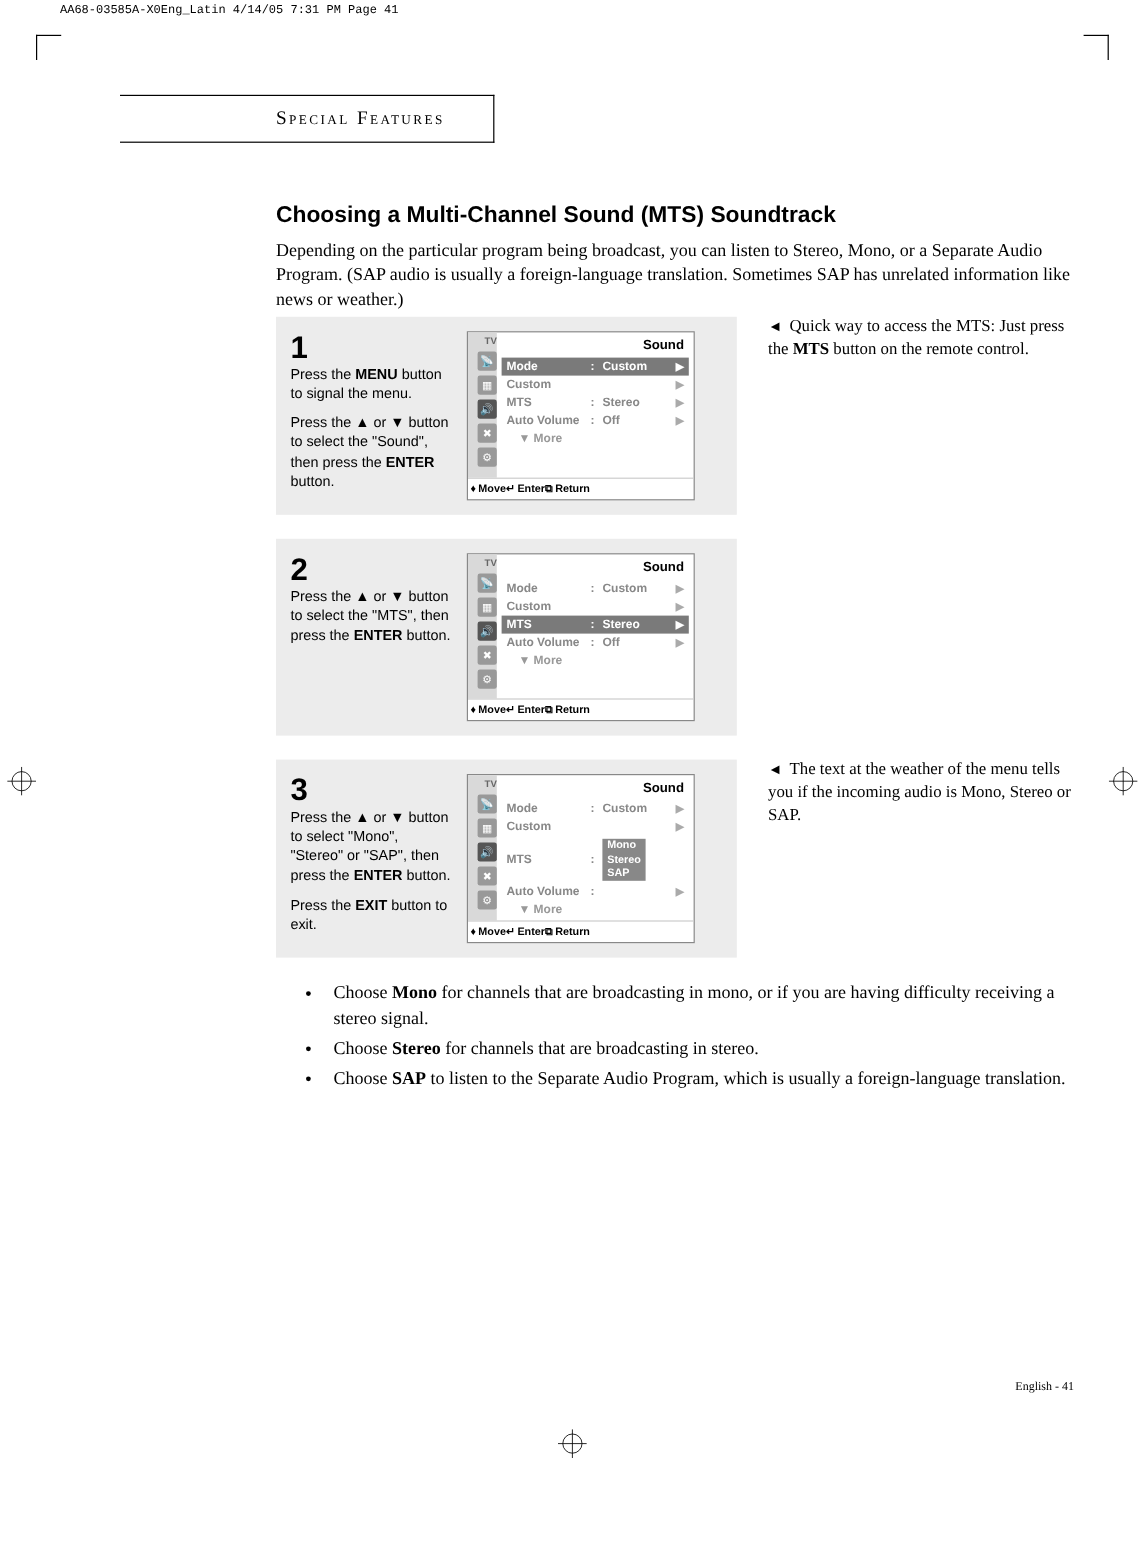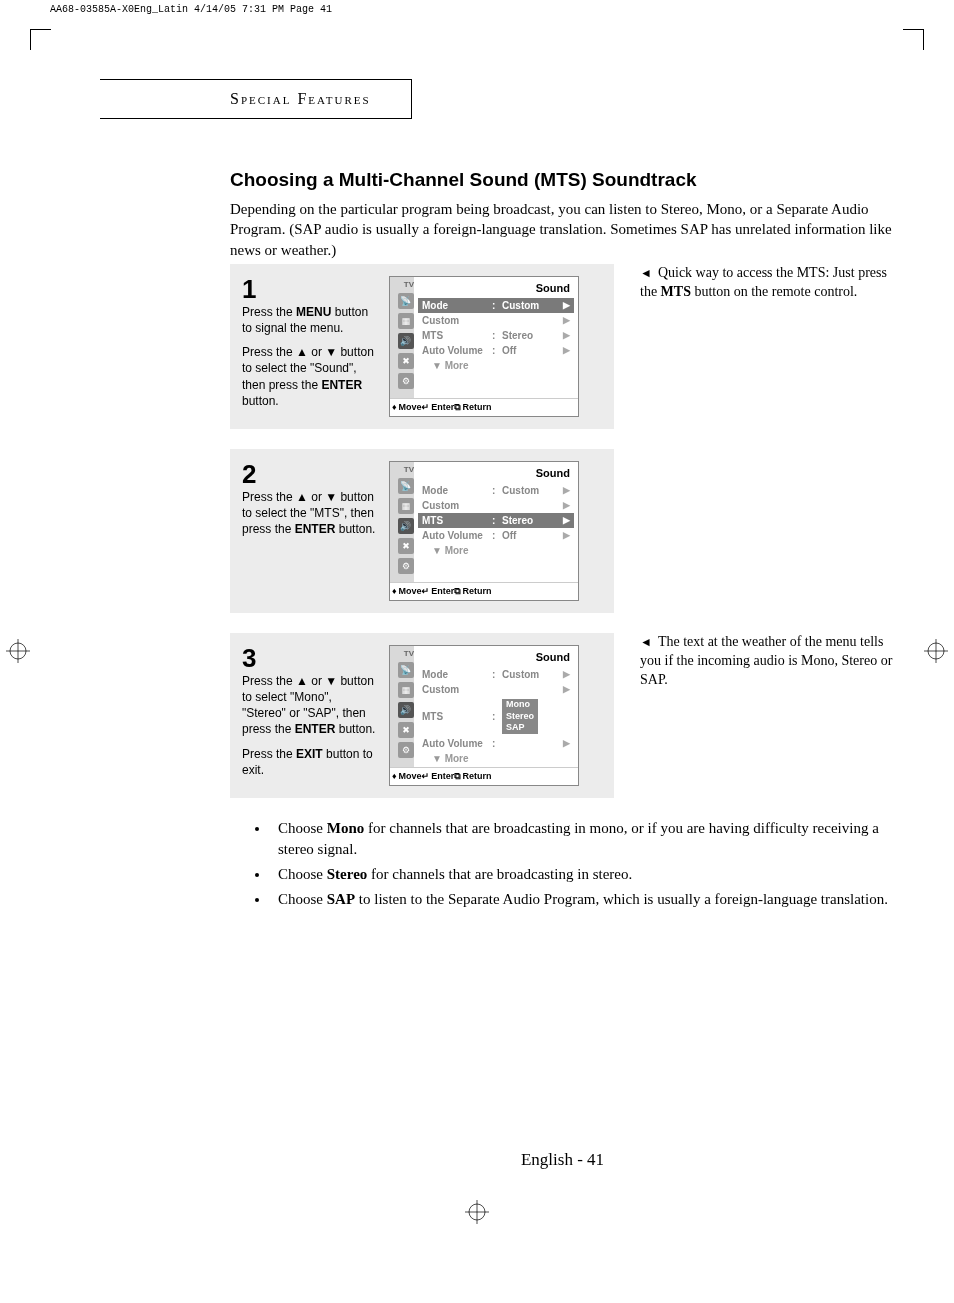"English - 41" .page-footer { font-size: 17px -> 10px; text-align: center -> right }
